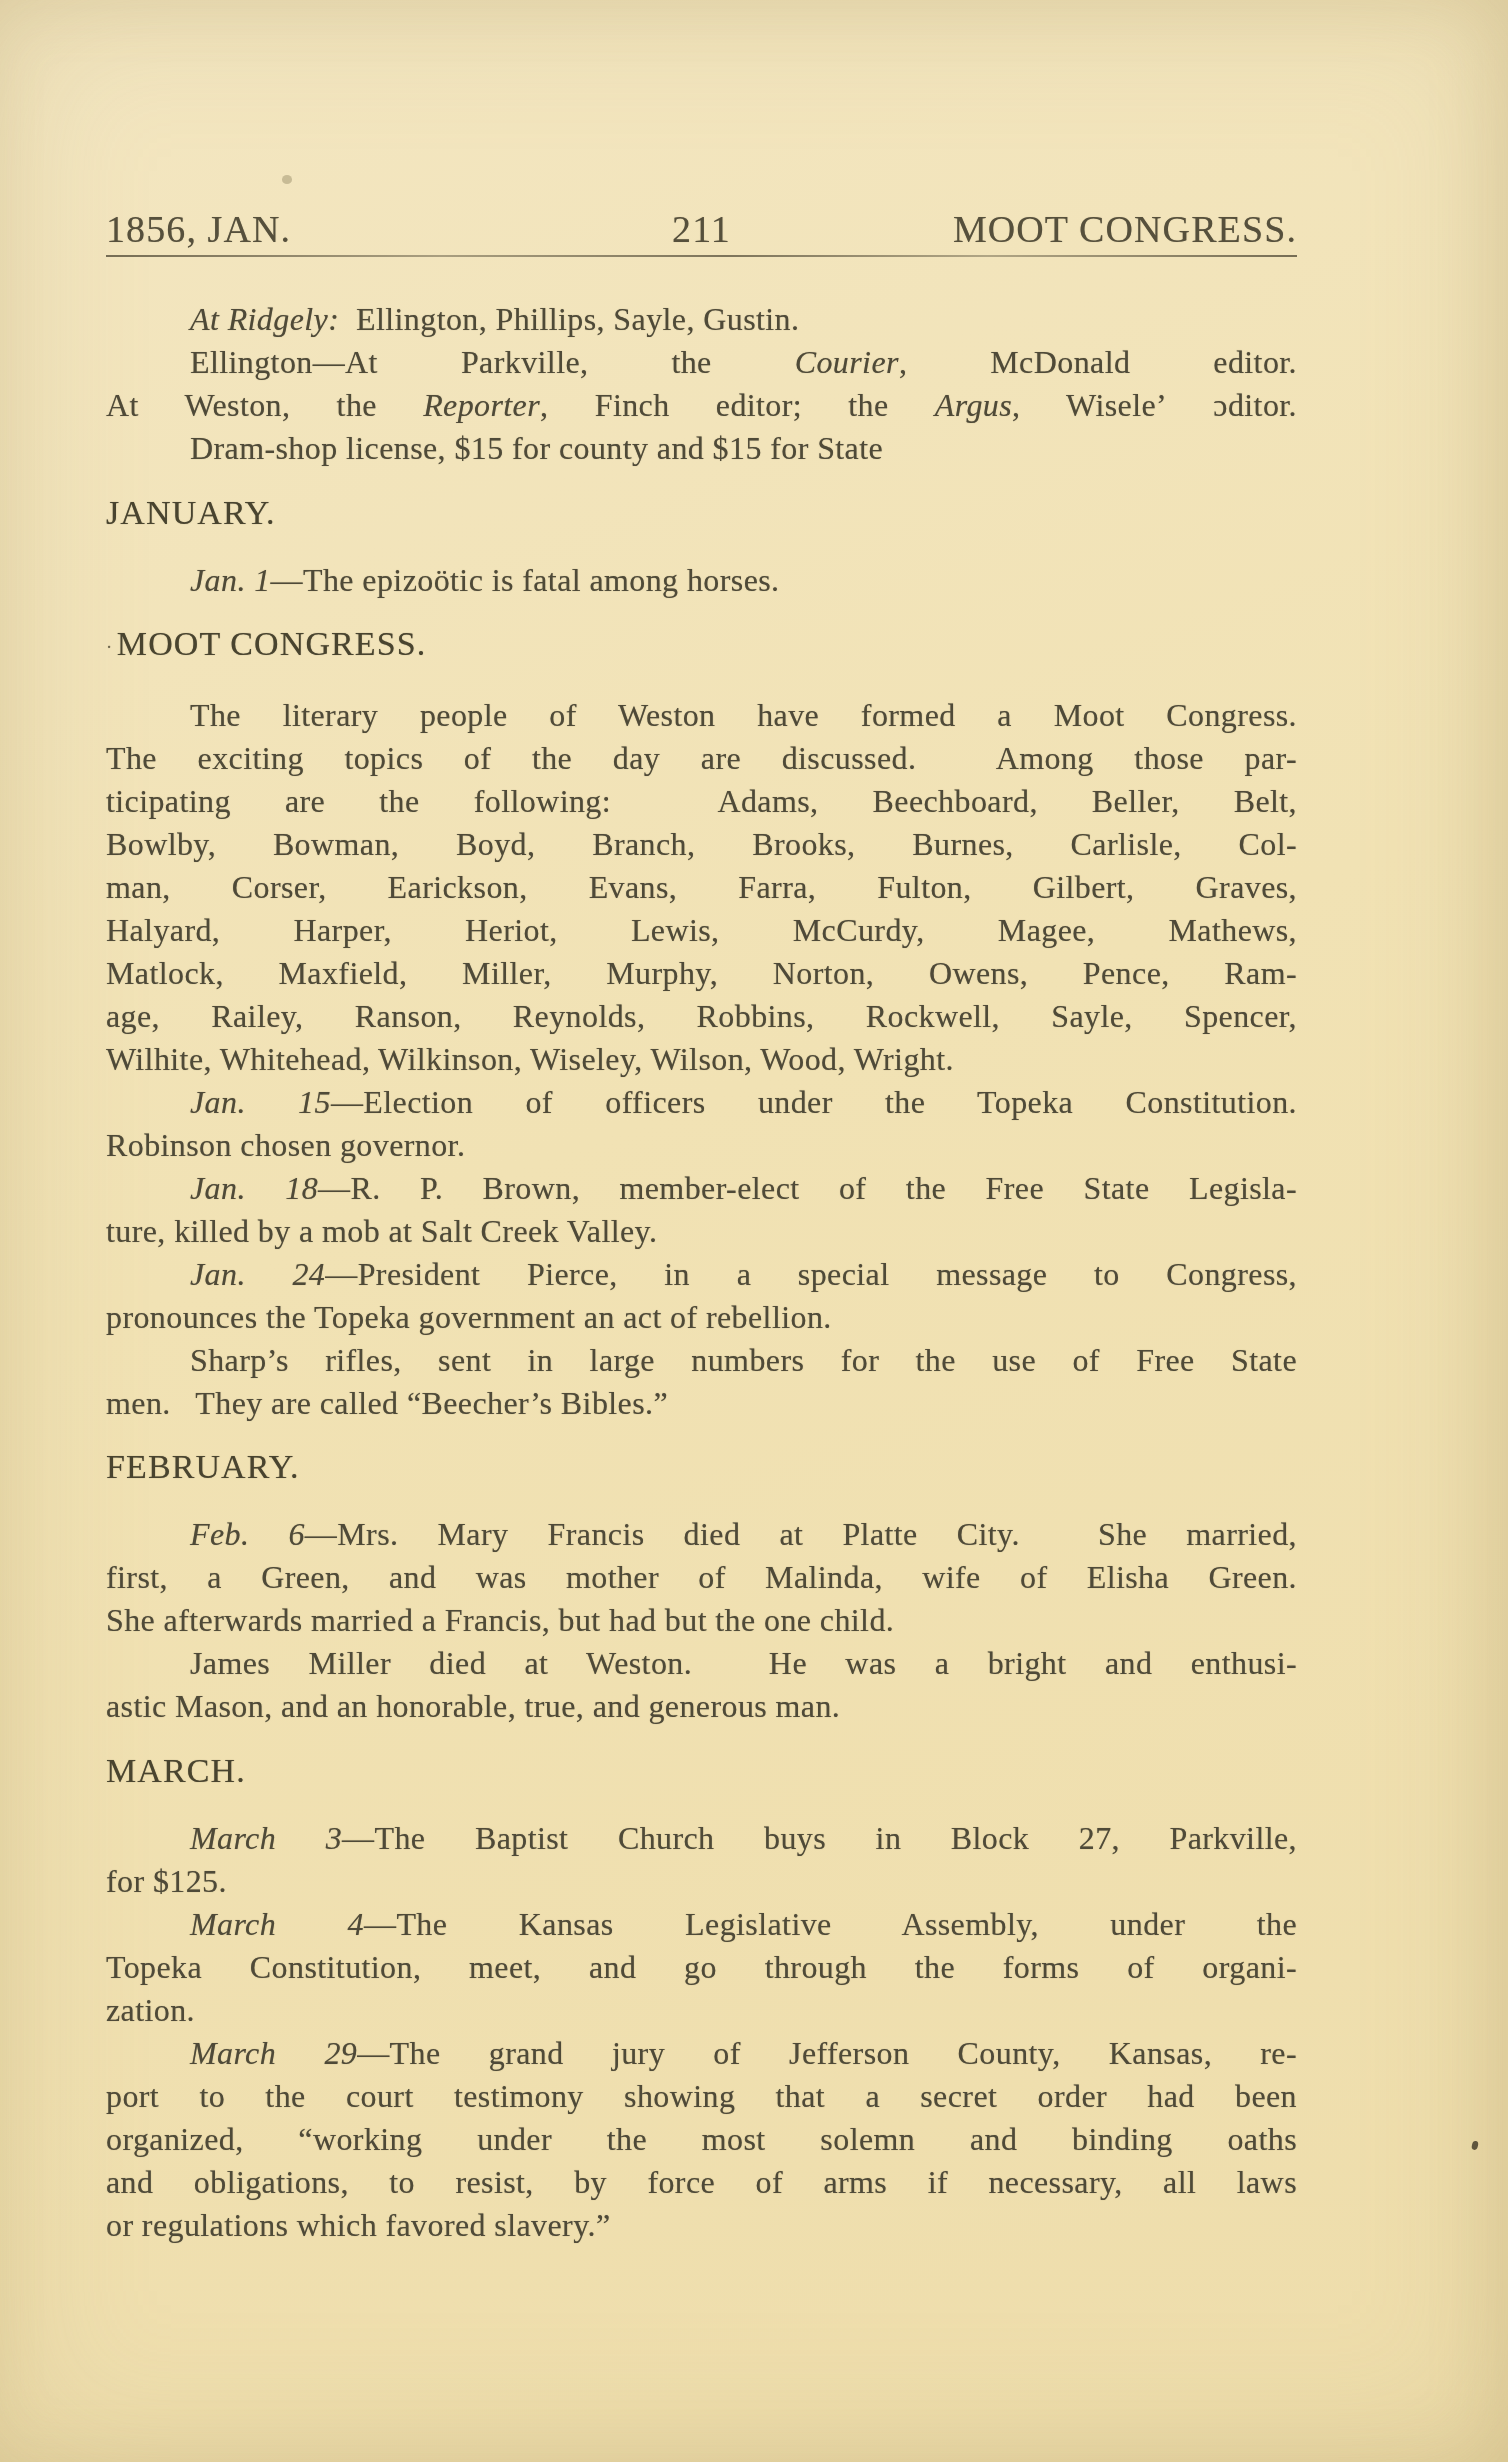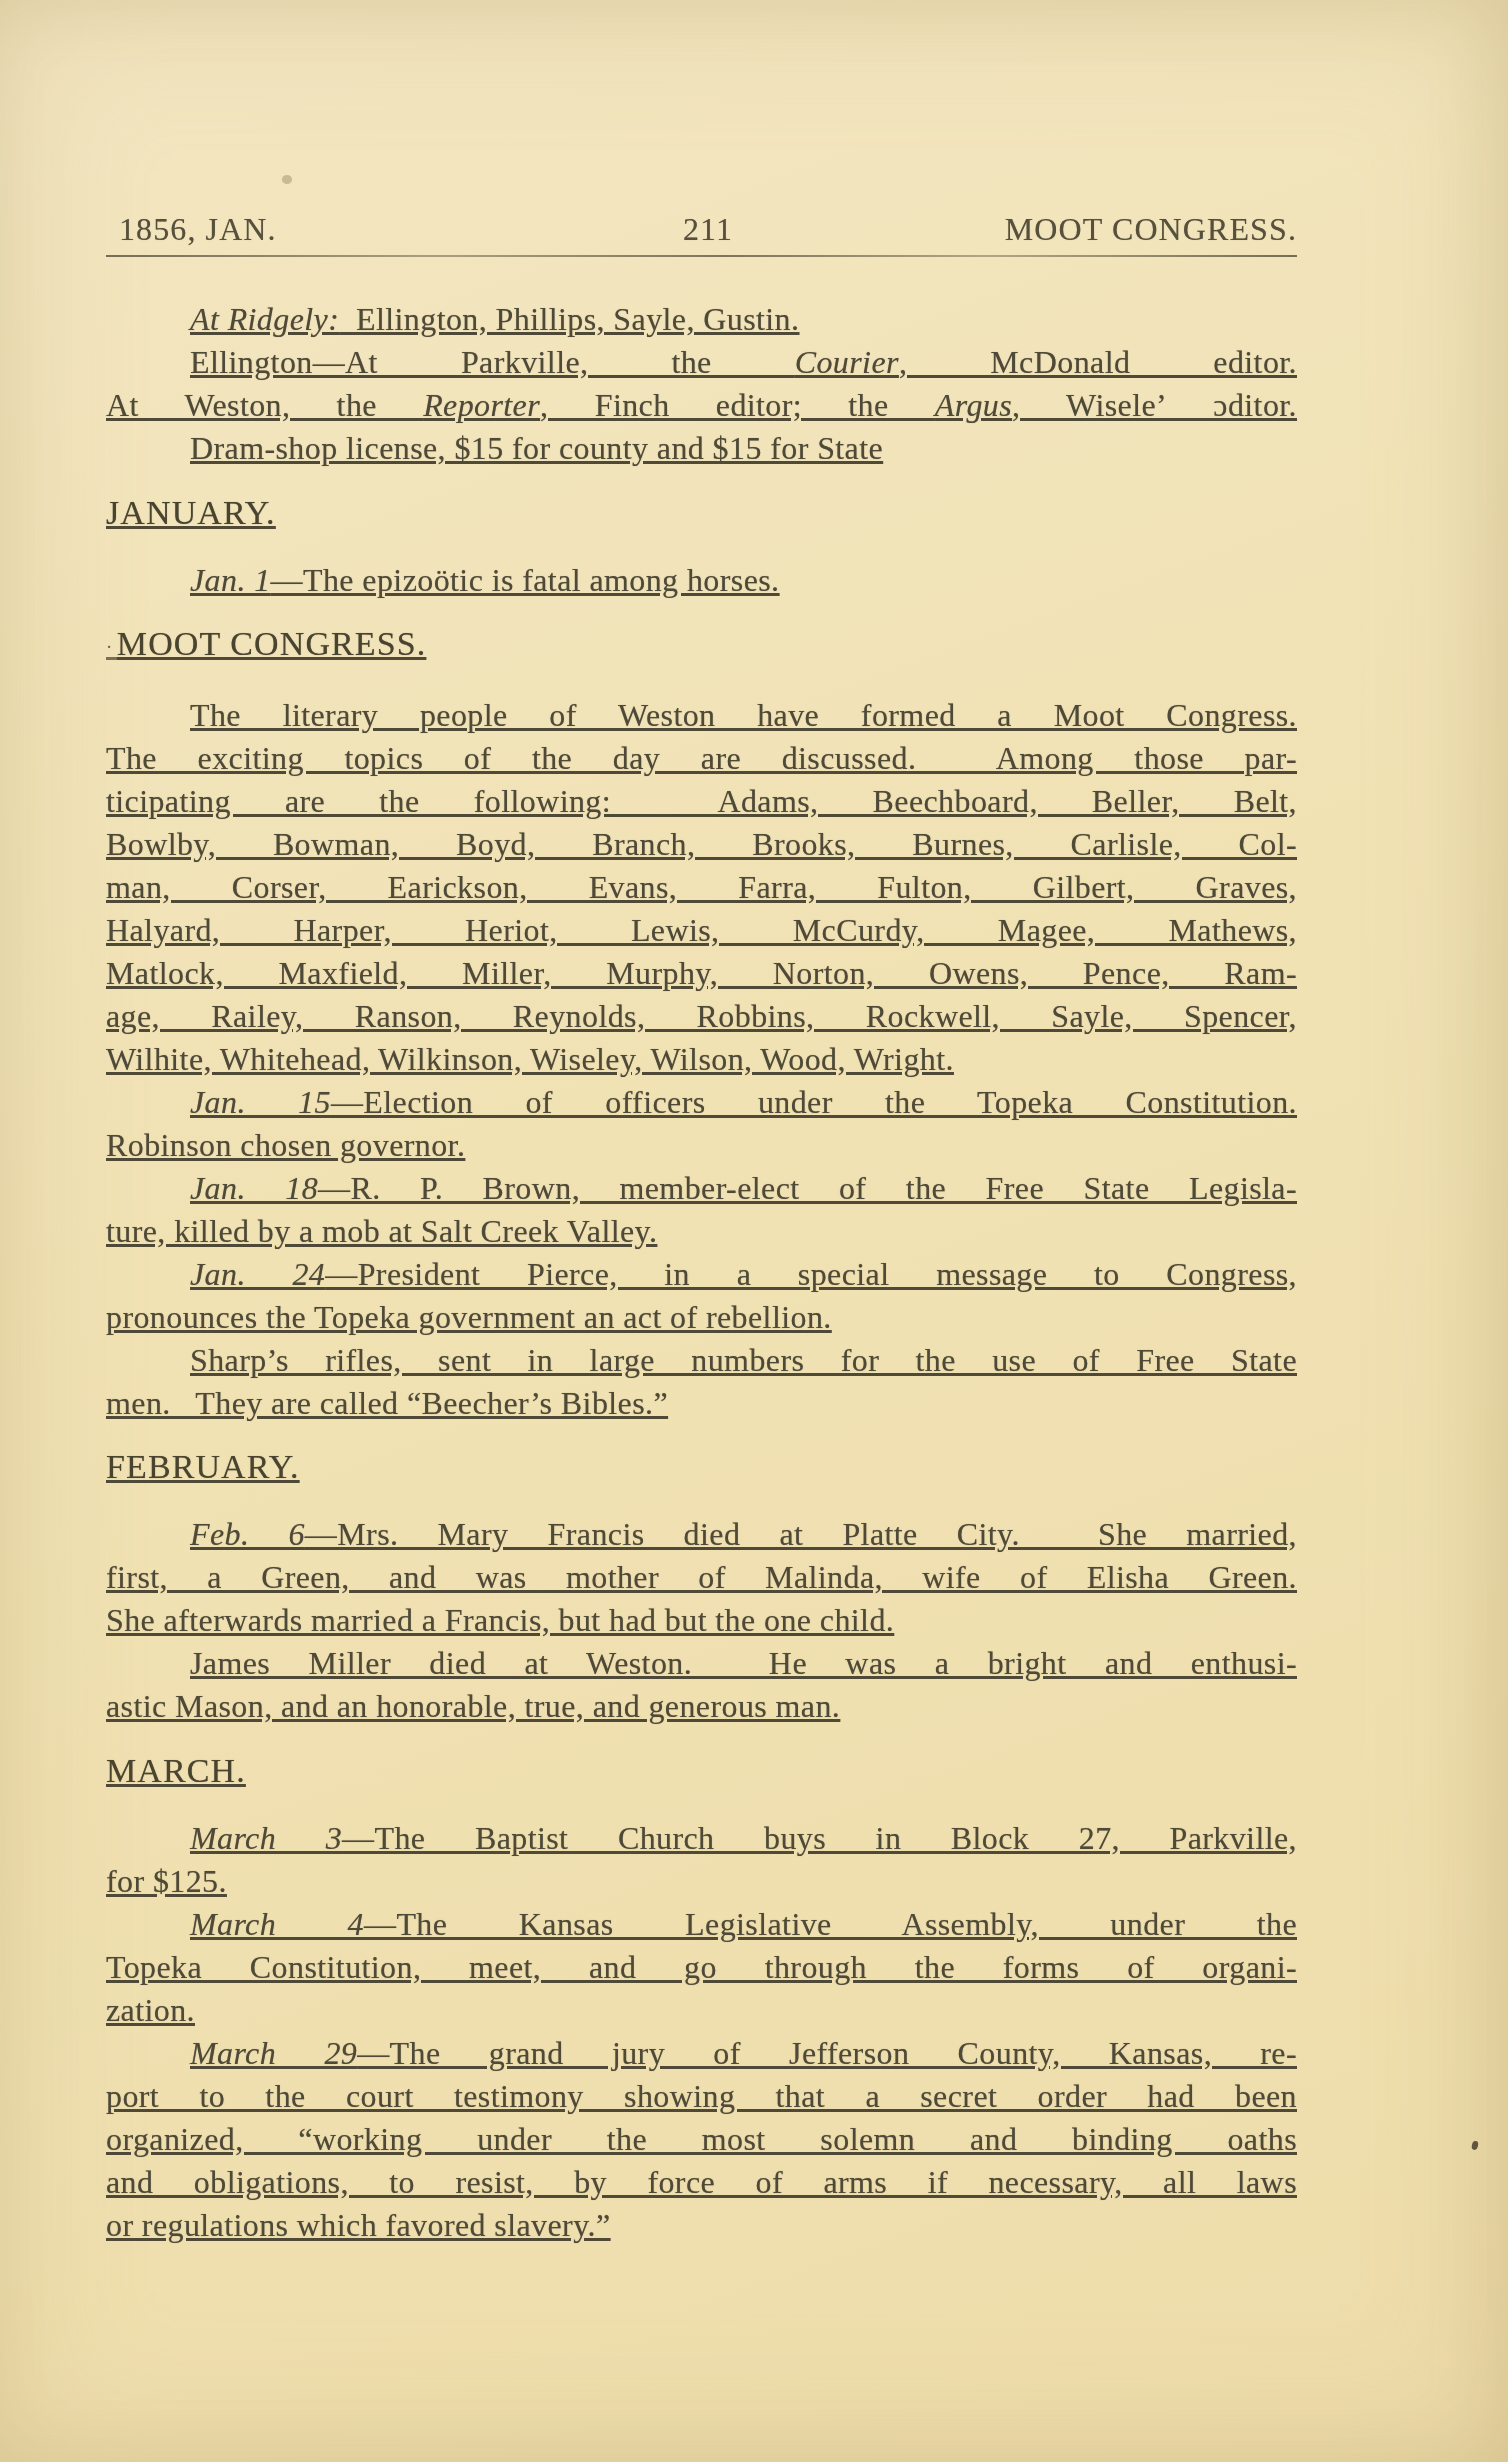"1856, JAN." .runhead { font-size: 32px -> 38px; margin-left: 13px -> none }
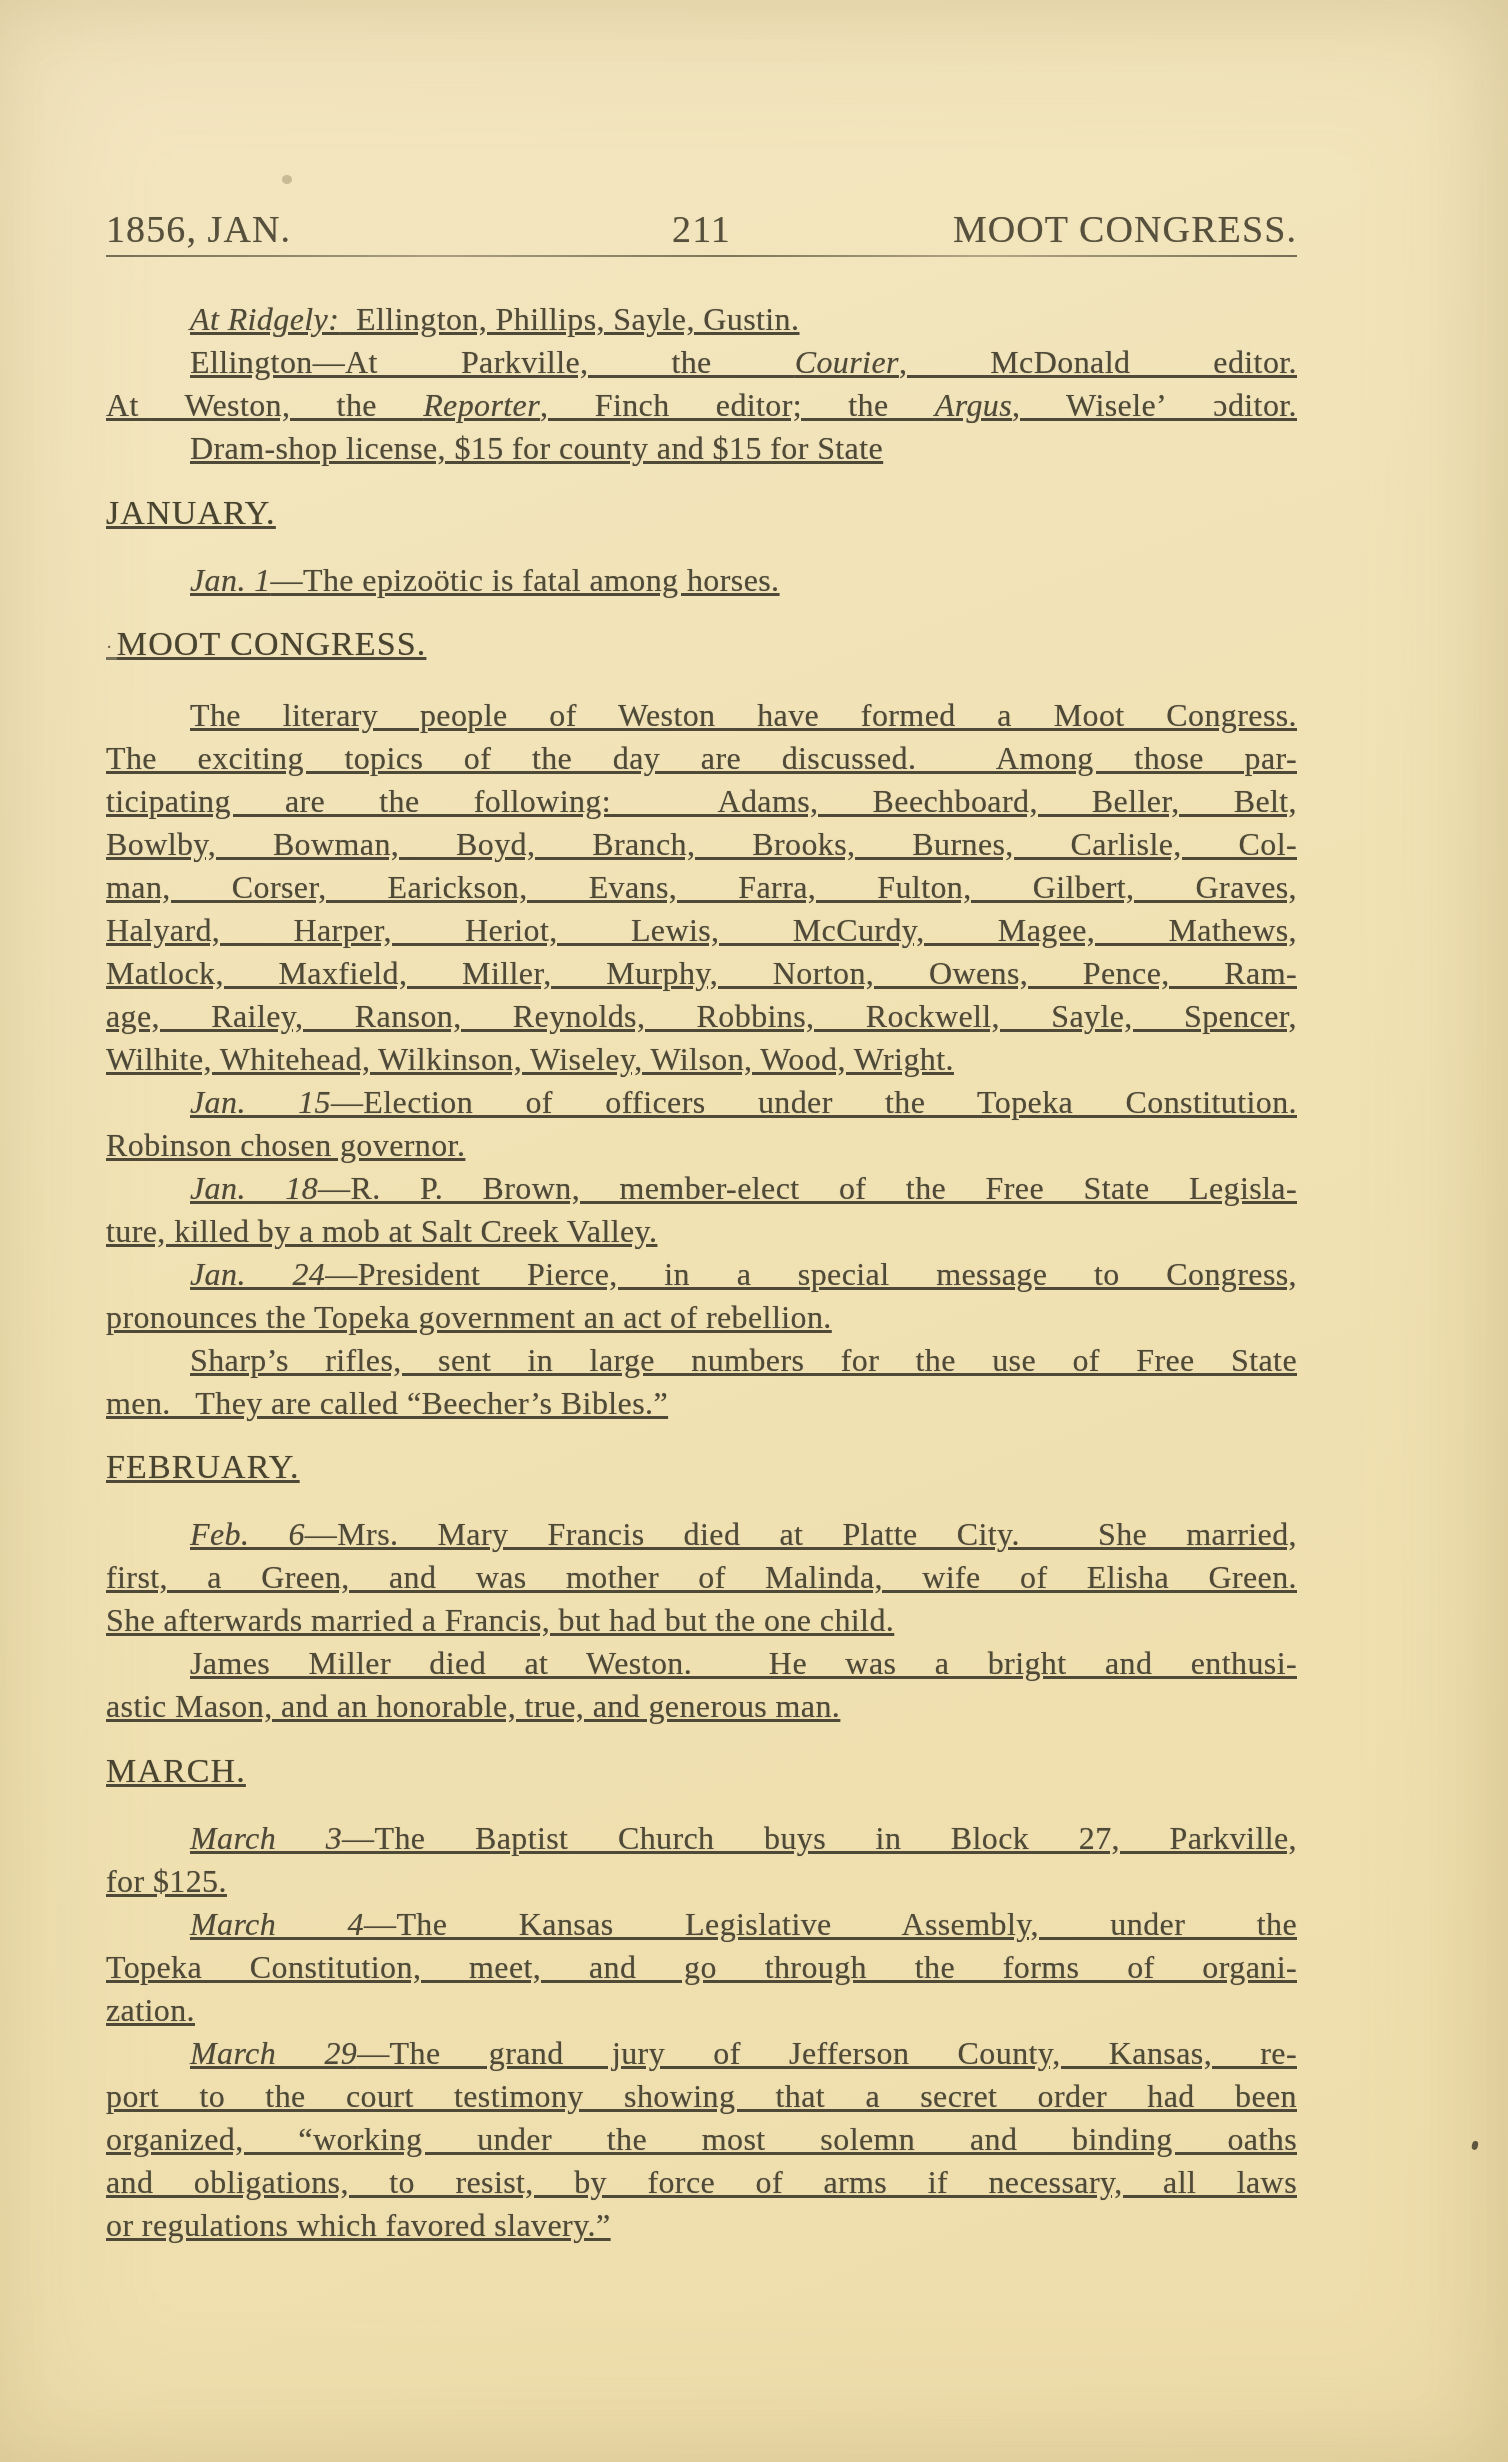"At Ridgely: Ellington, Phillips, Sayle," .text { text-decoration: underline -> none }
